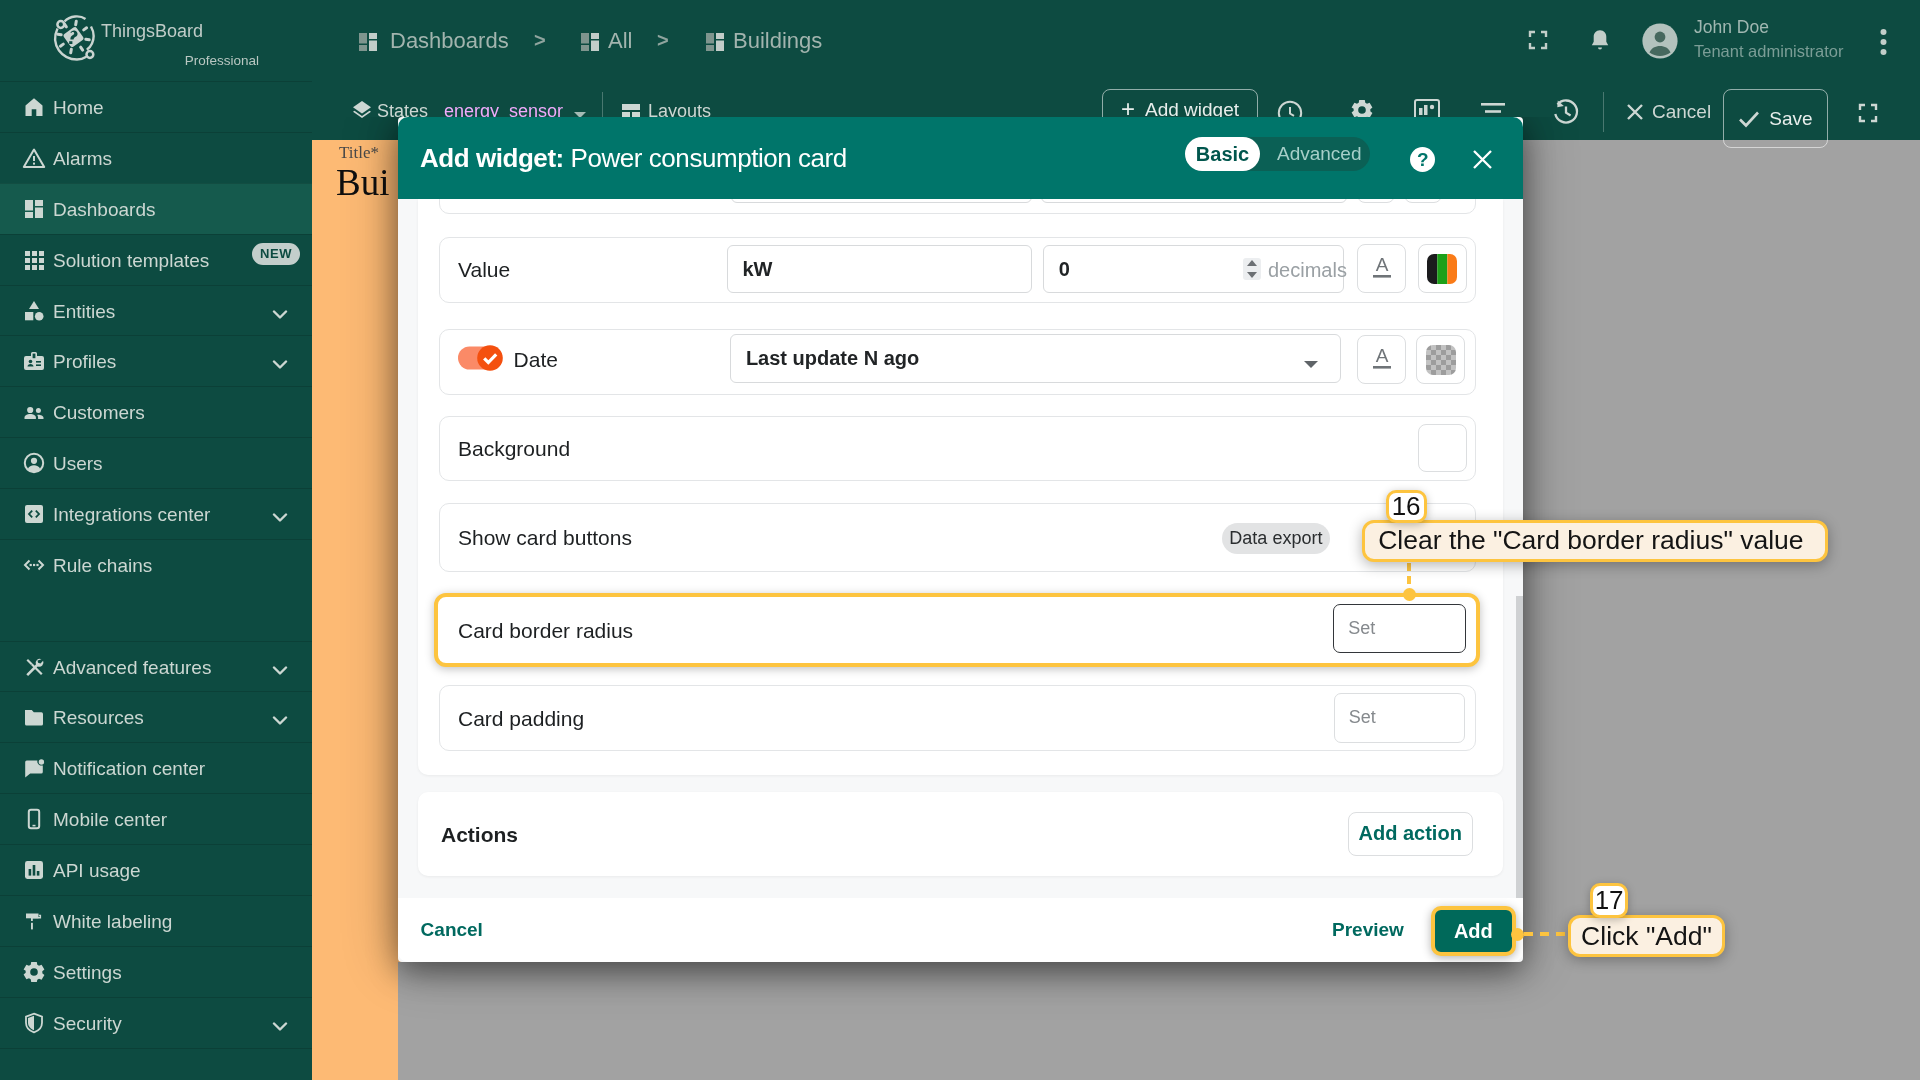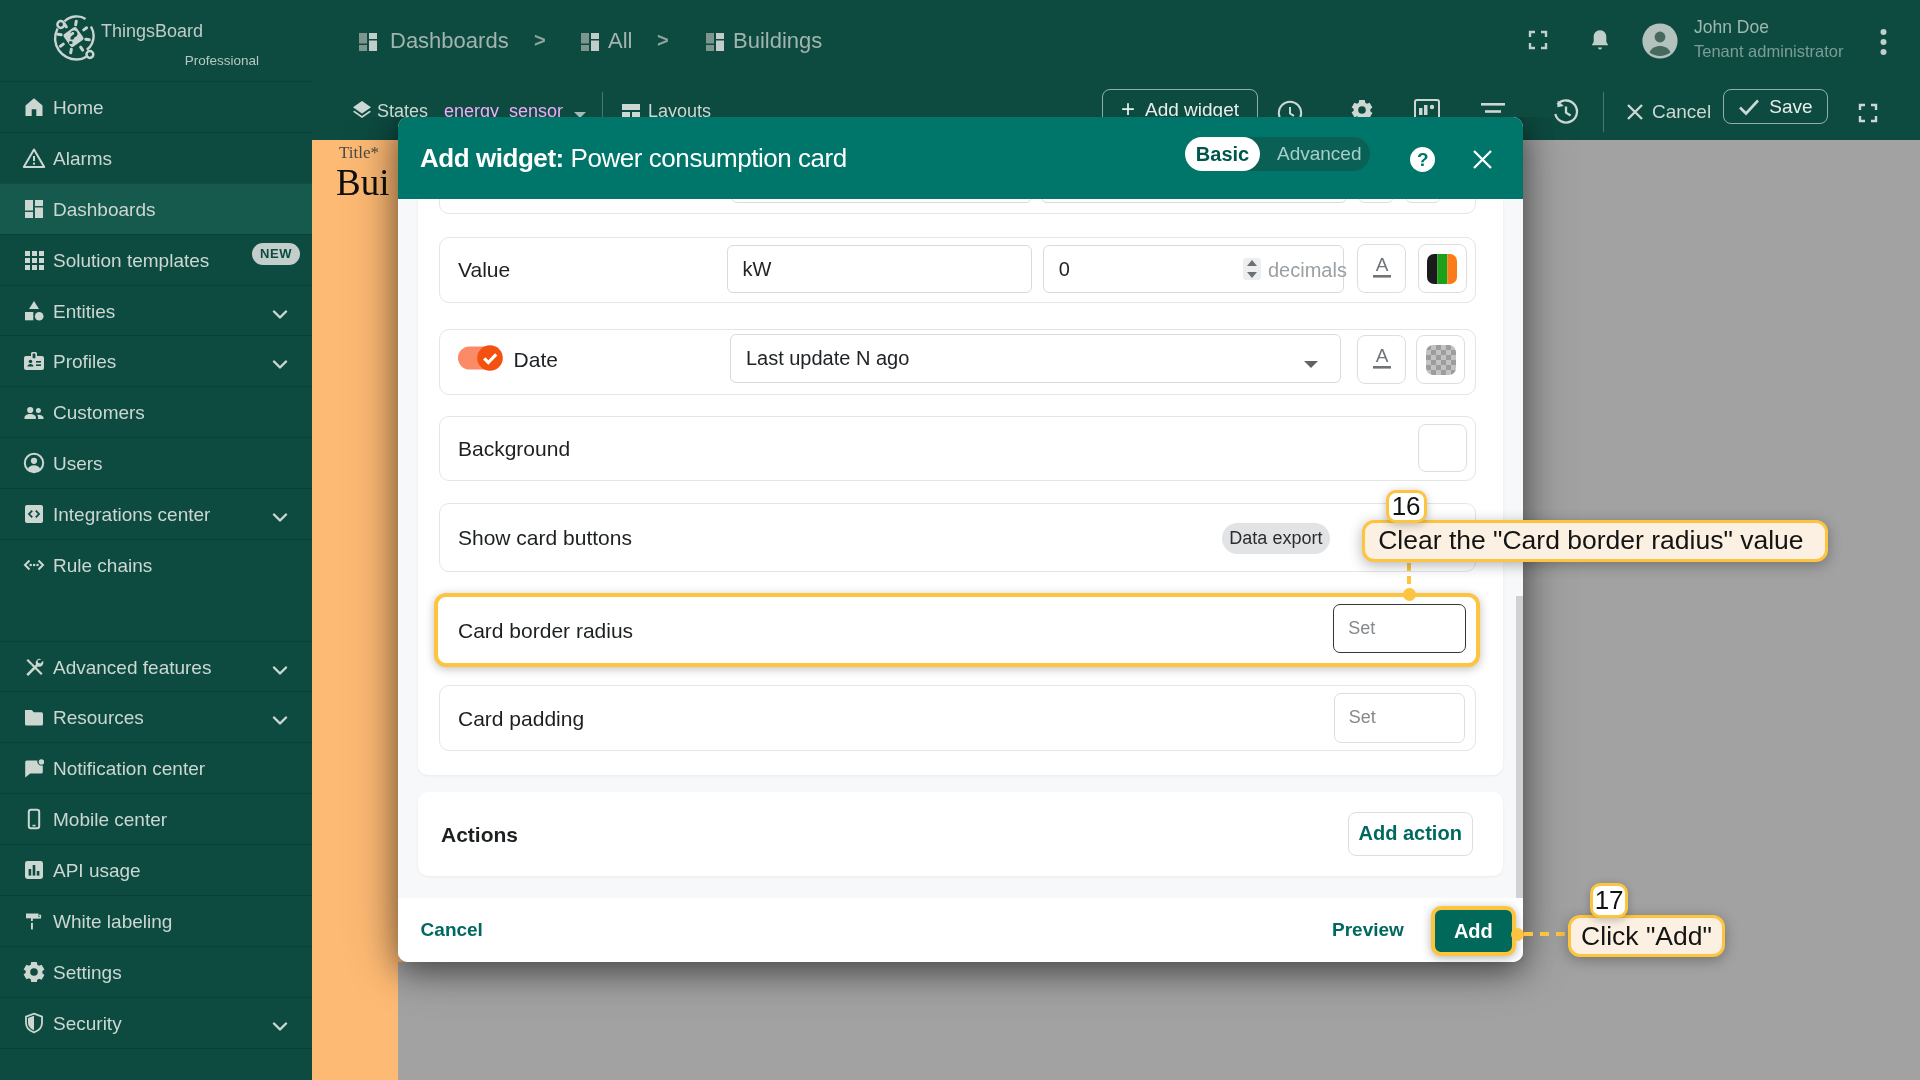"Save" div.tbtn { height: 35px -> 59px }
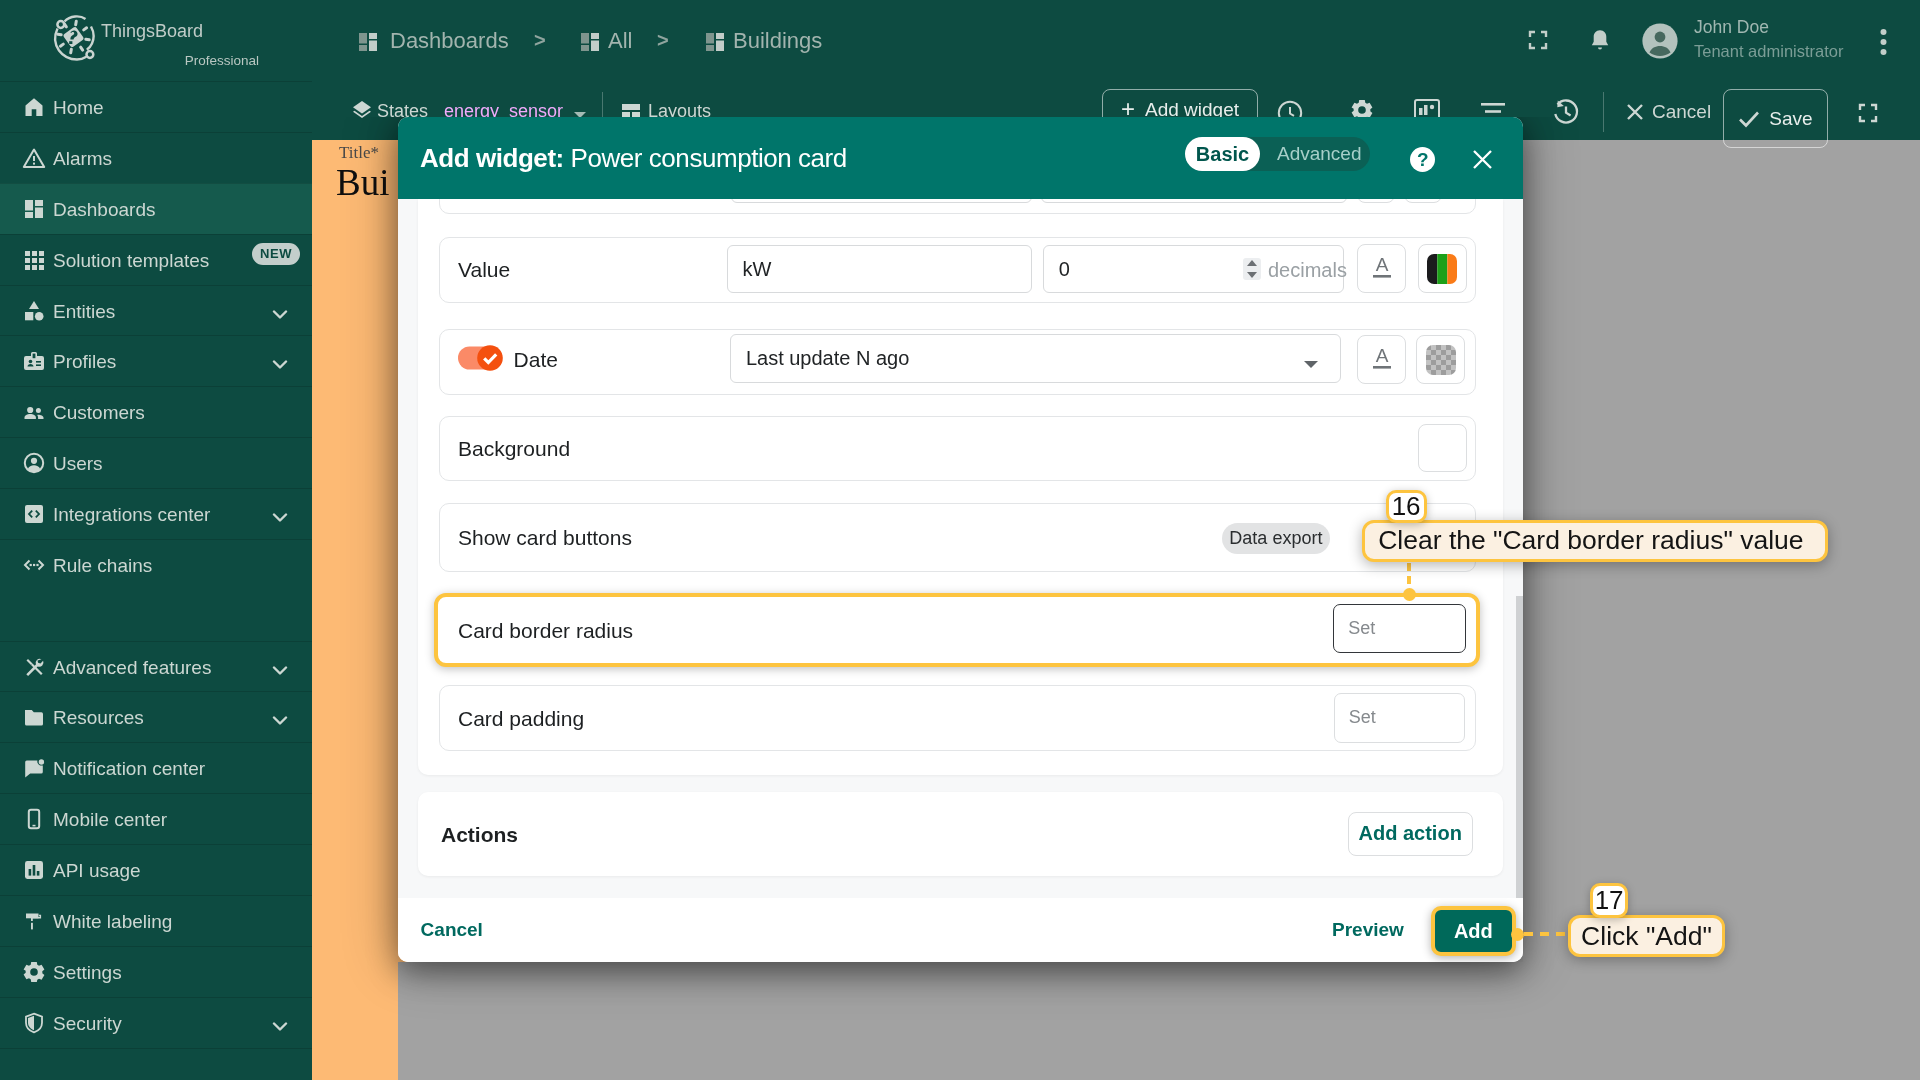"Add widget: Power consumption card" #modal { border-radius: 10px -> 4px }
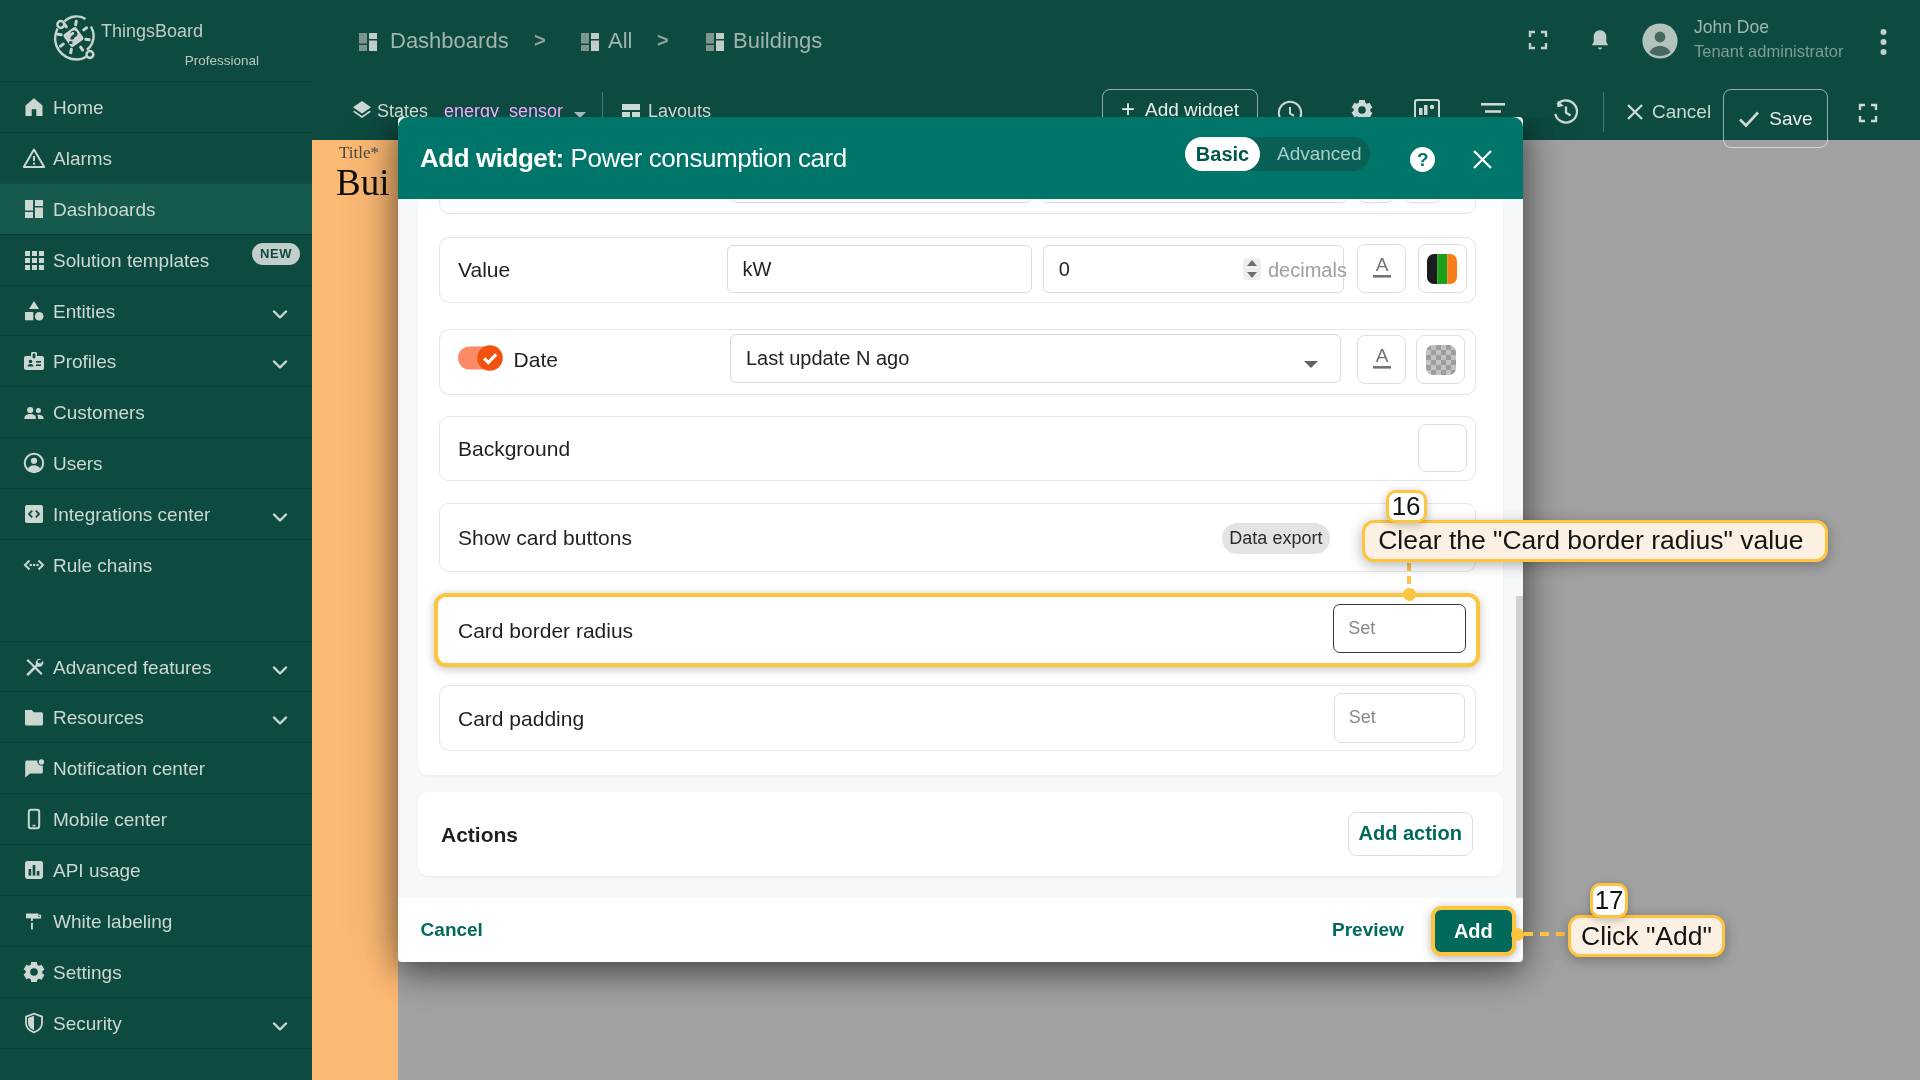"kW" .finput { font-weight: none -> bold }
